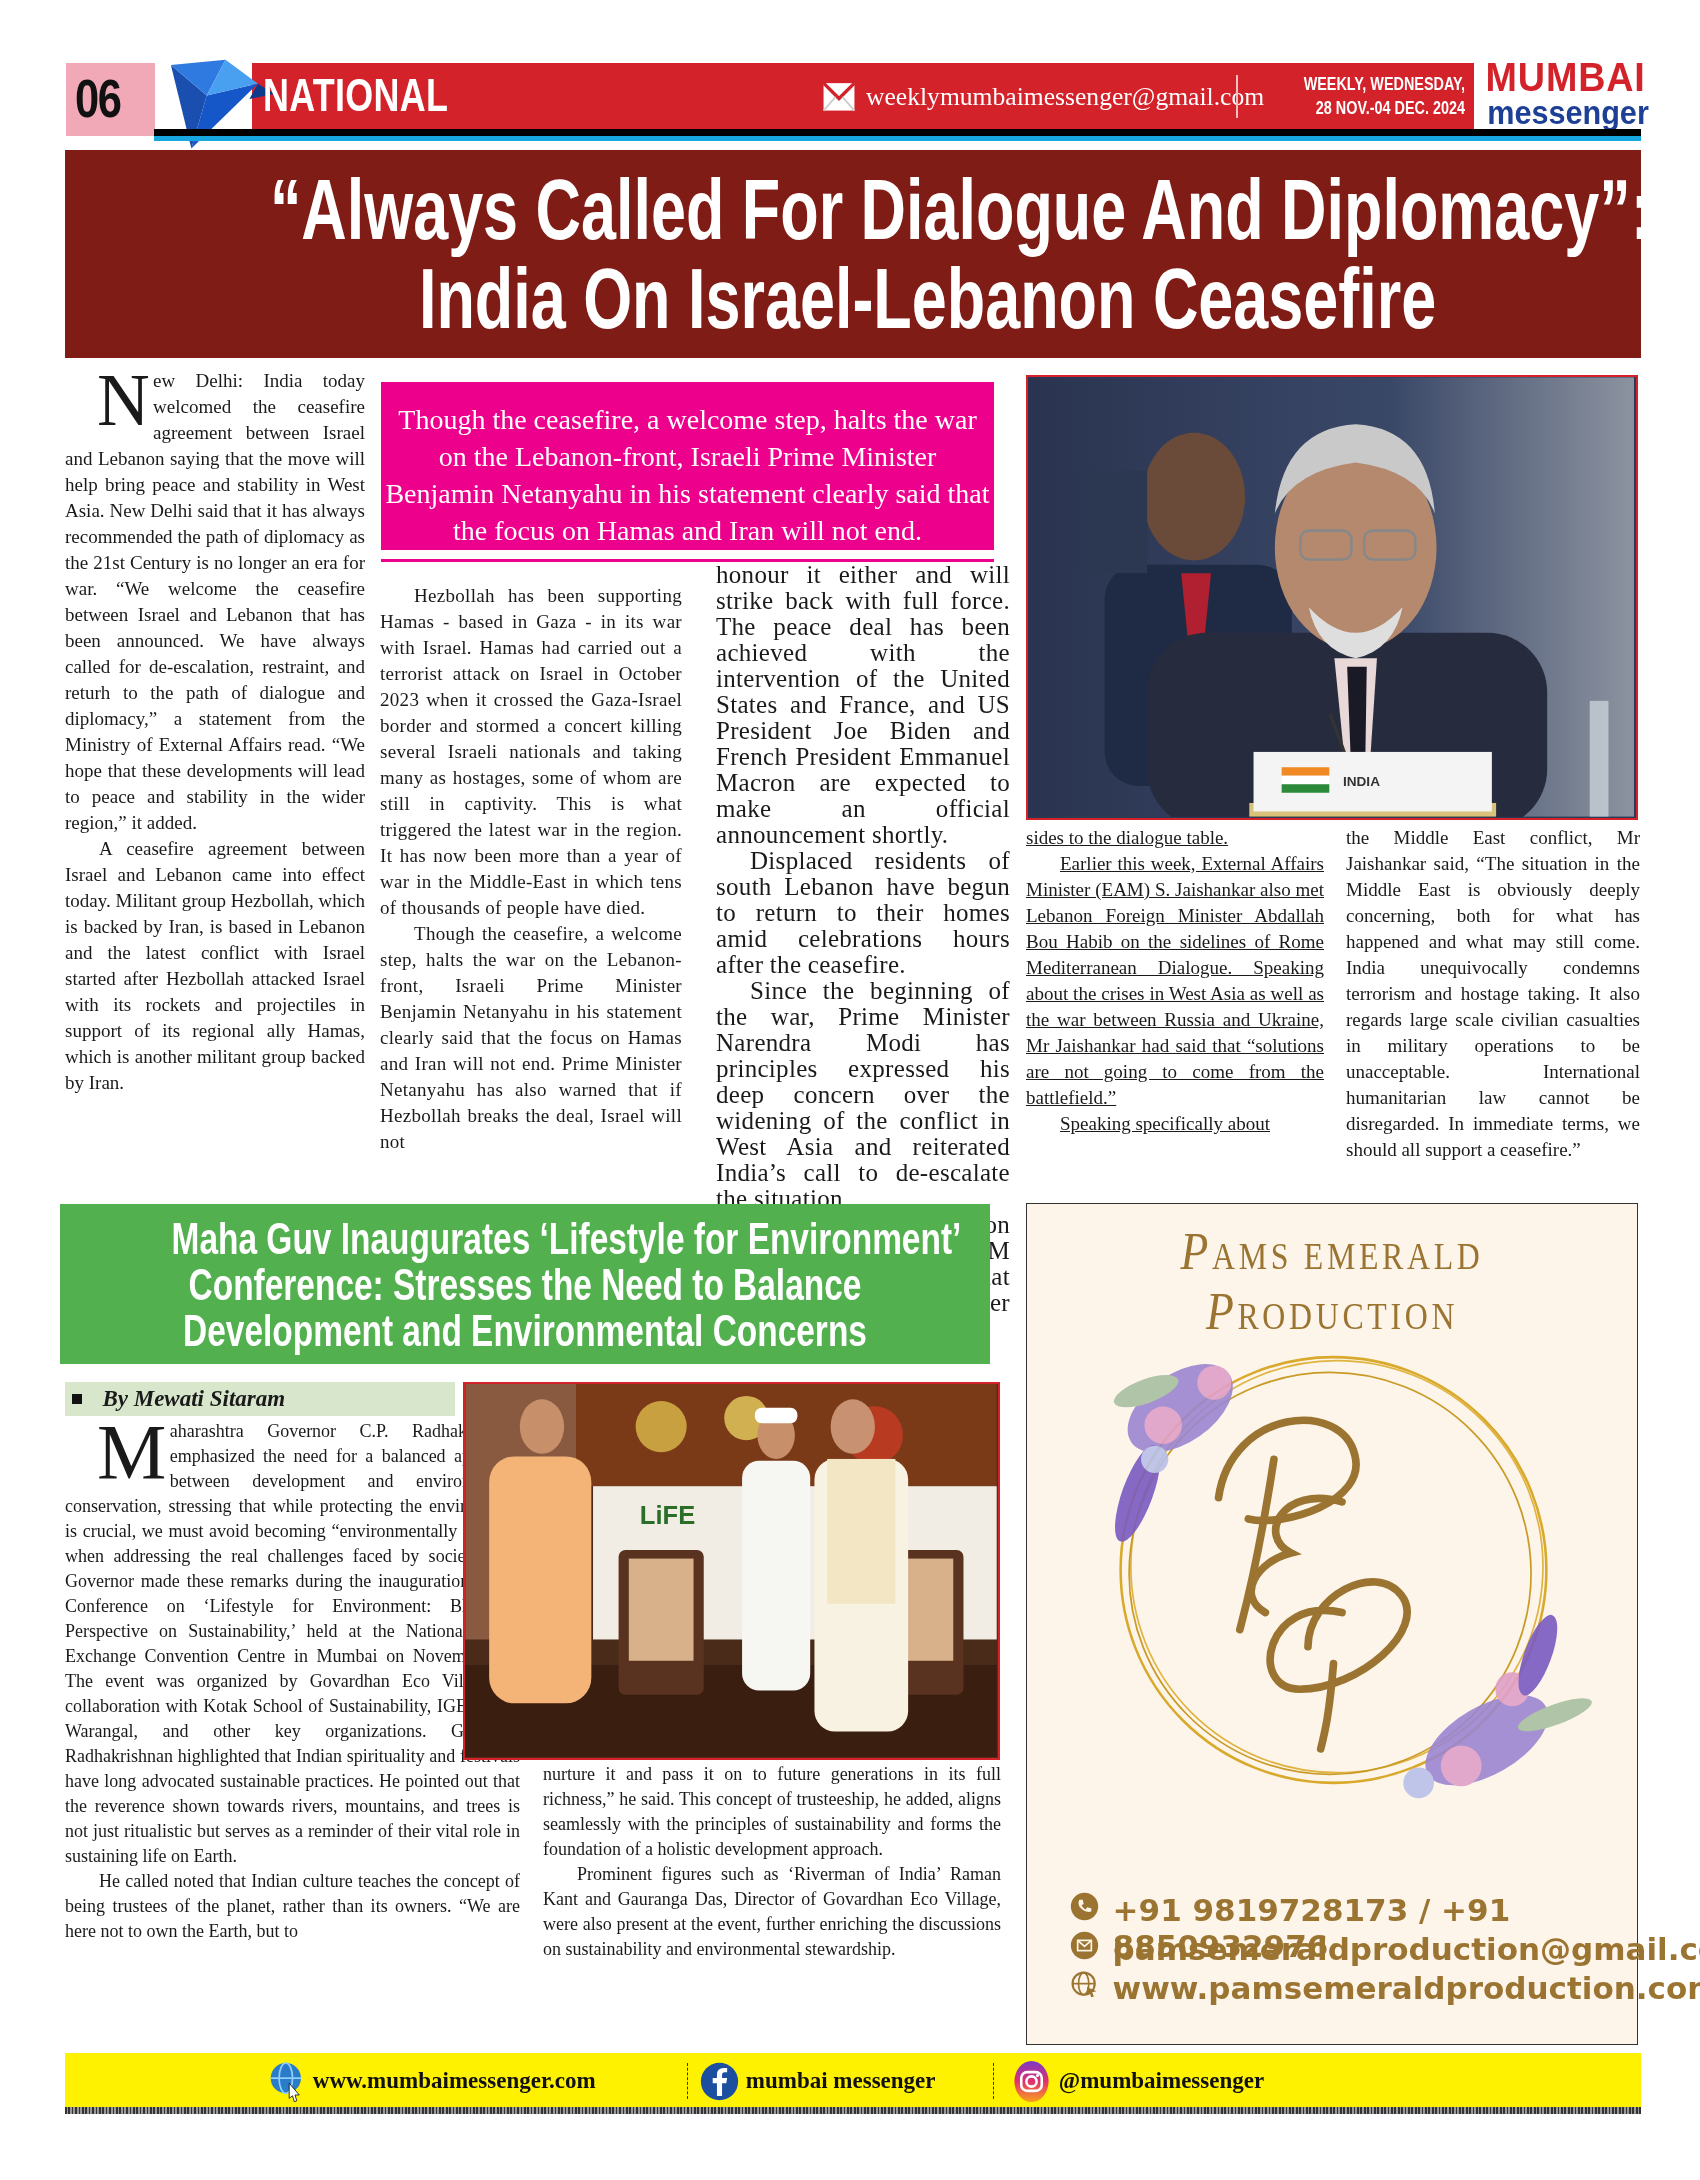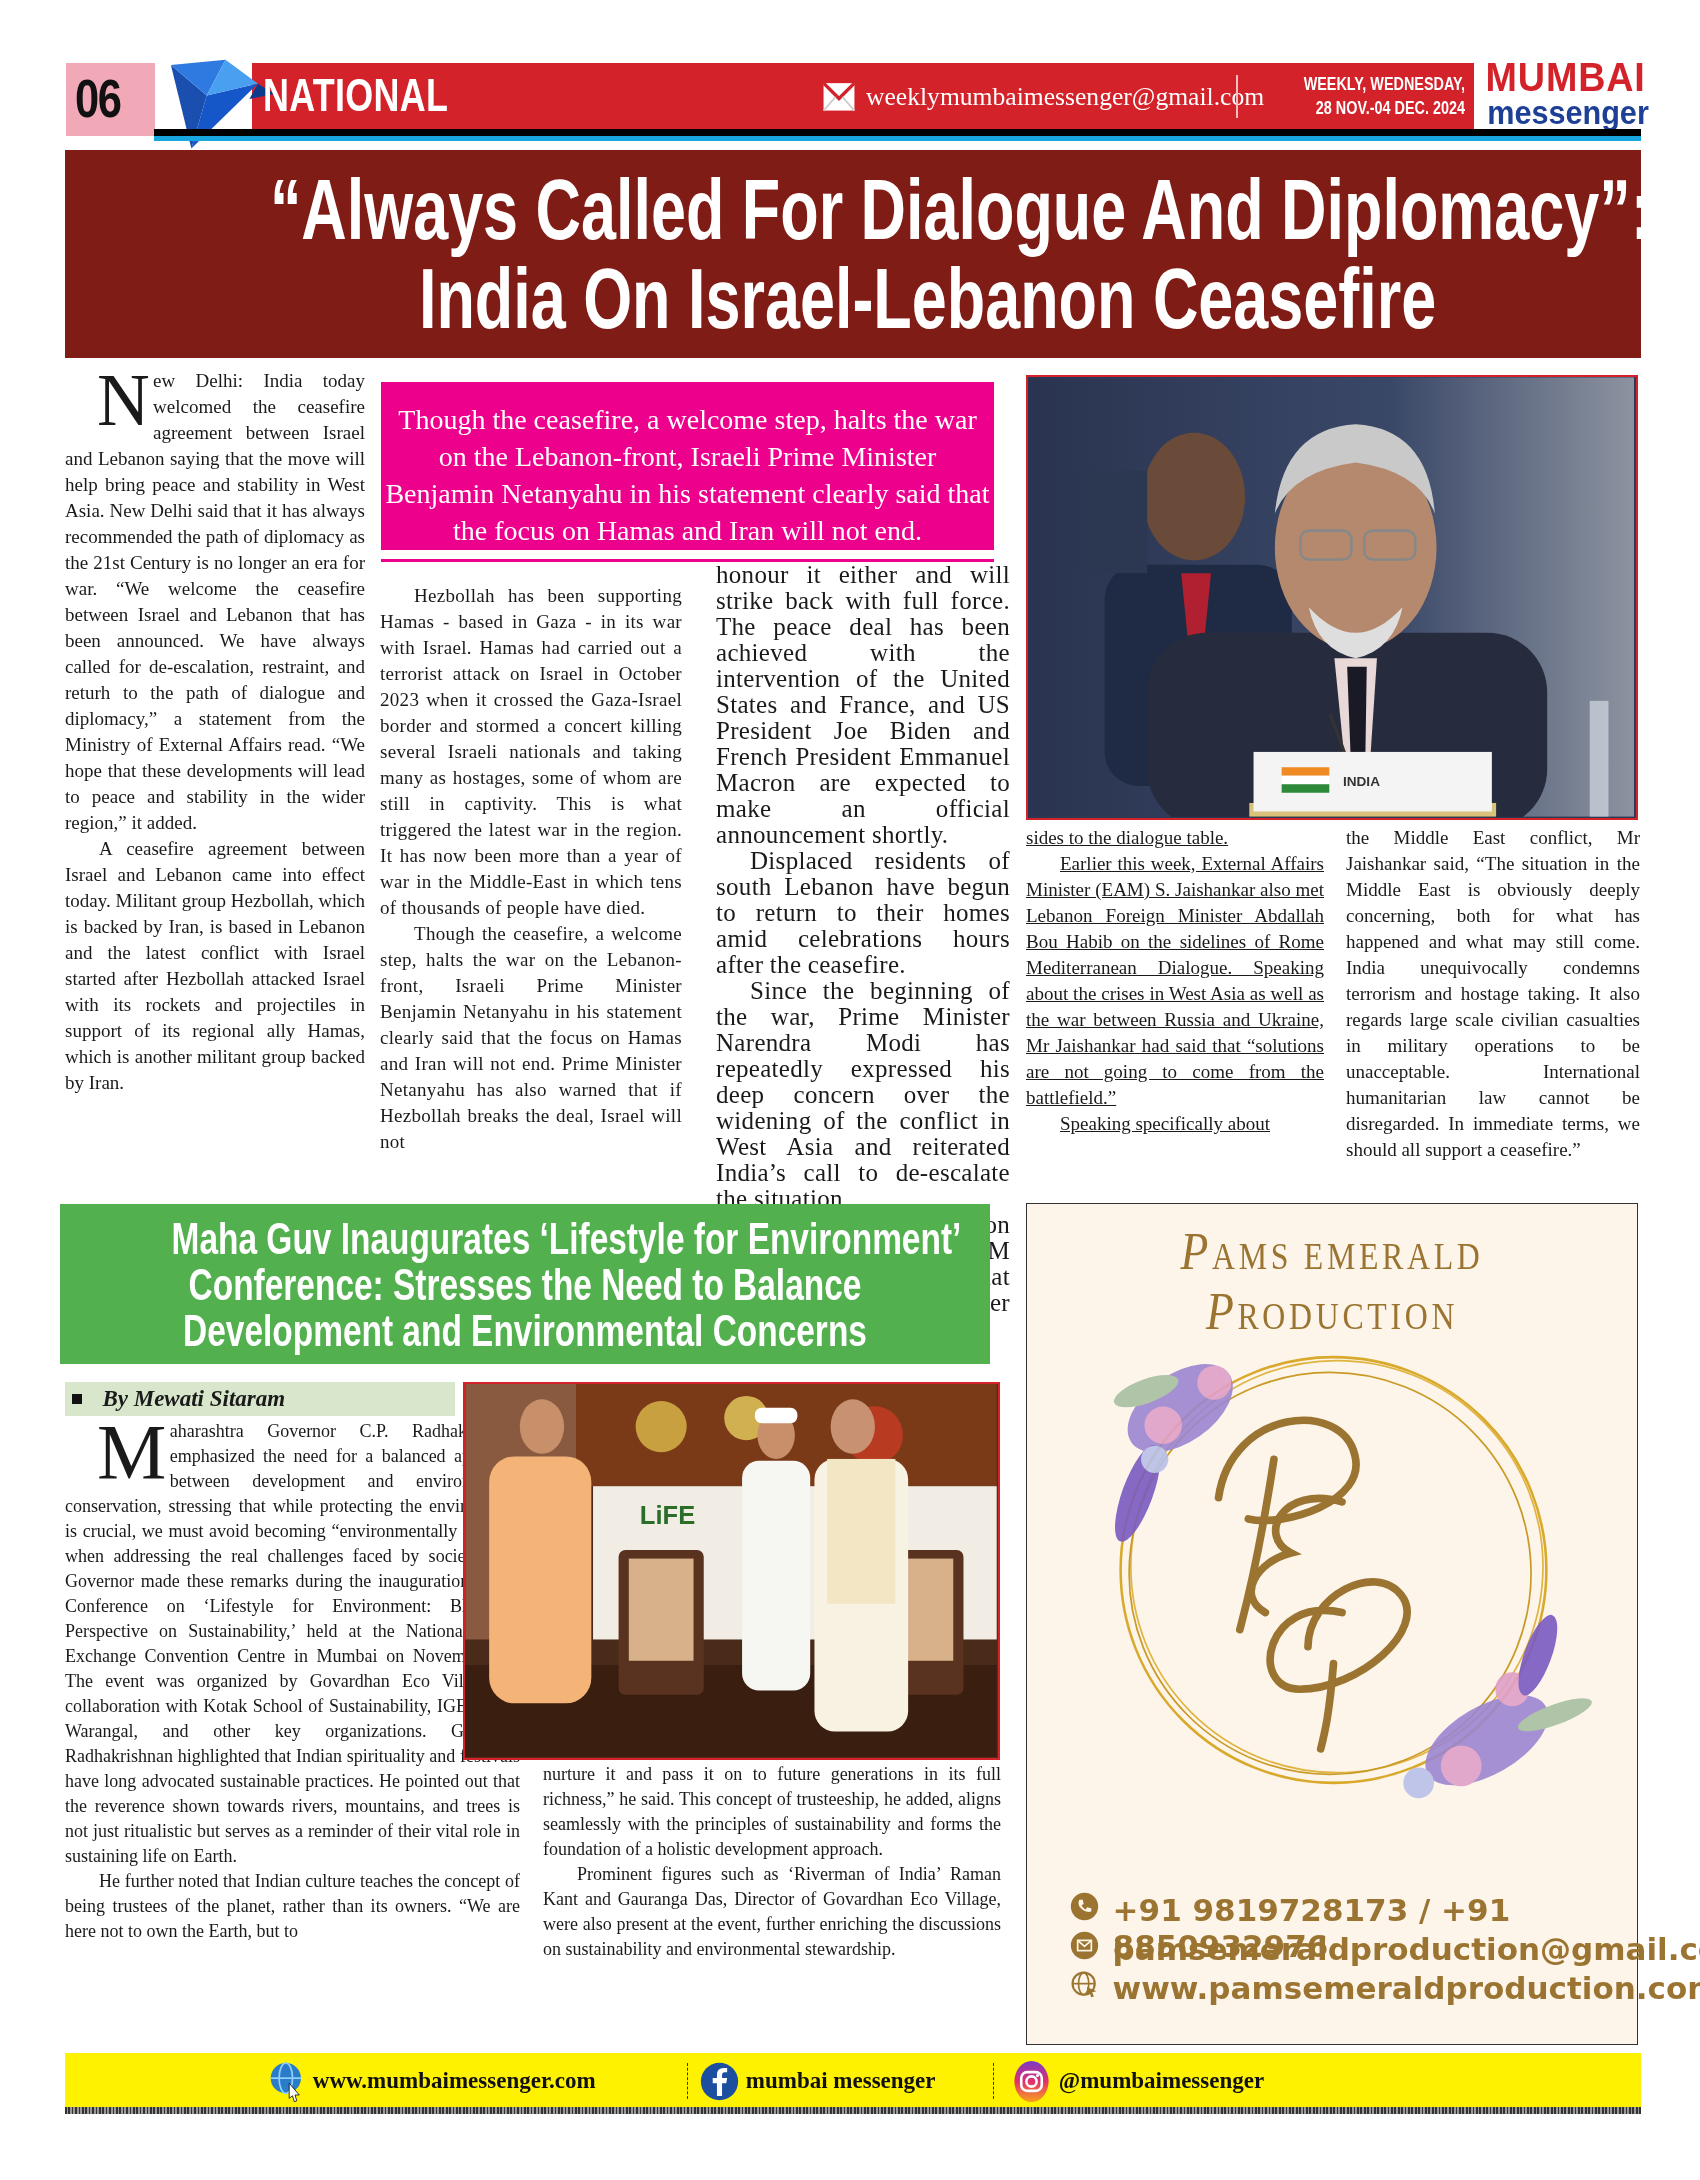"Since the beginning of the" p { text: repeatedly -> principles }
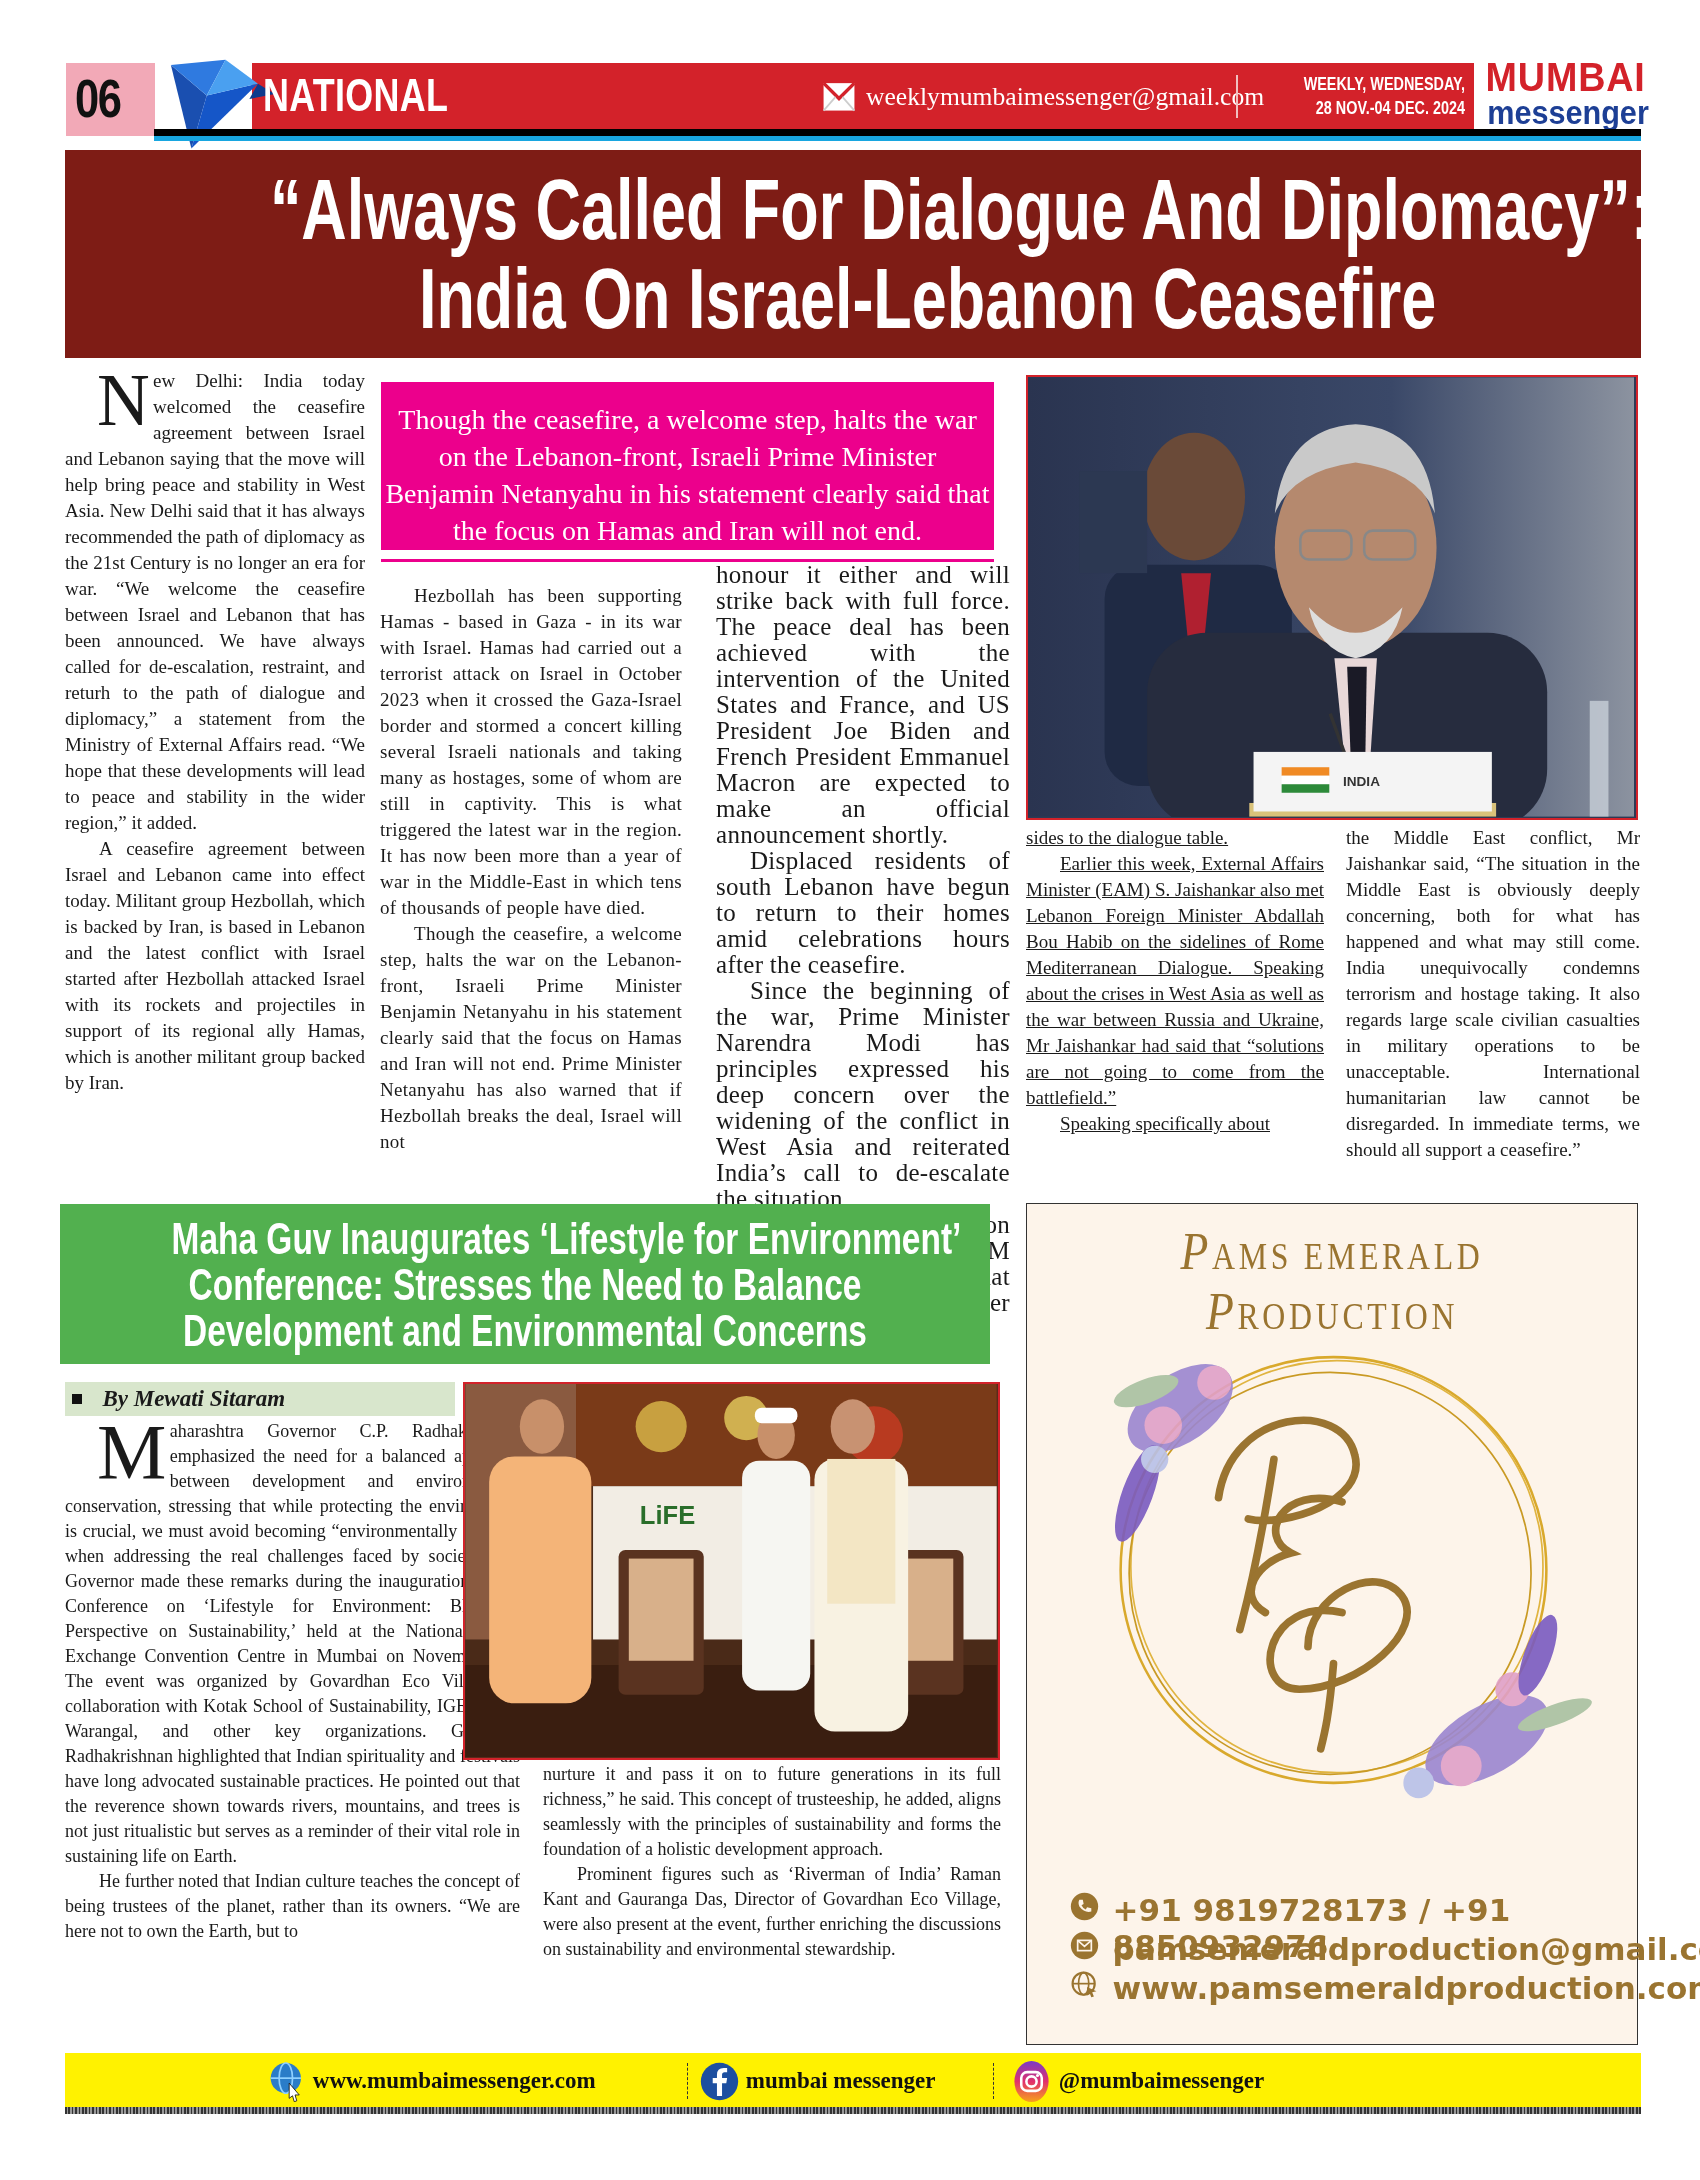"He further noted that Indian" p { text: further -> called }
